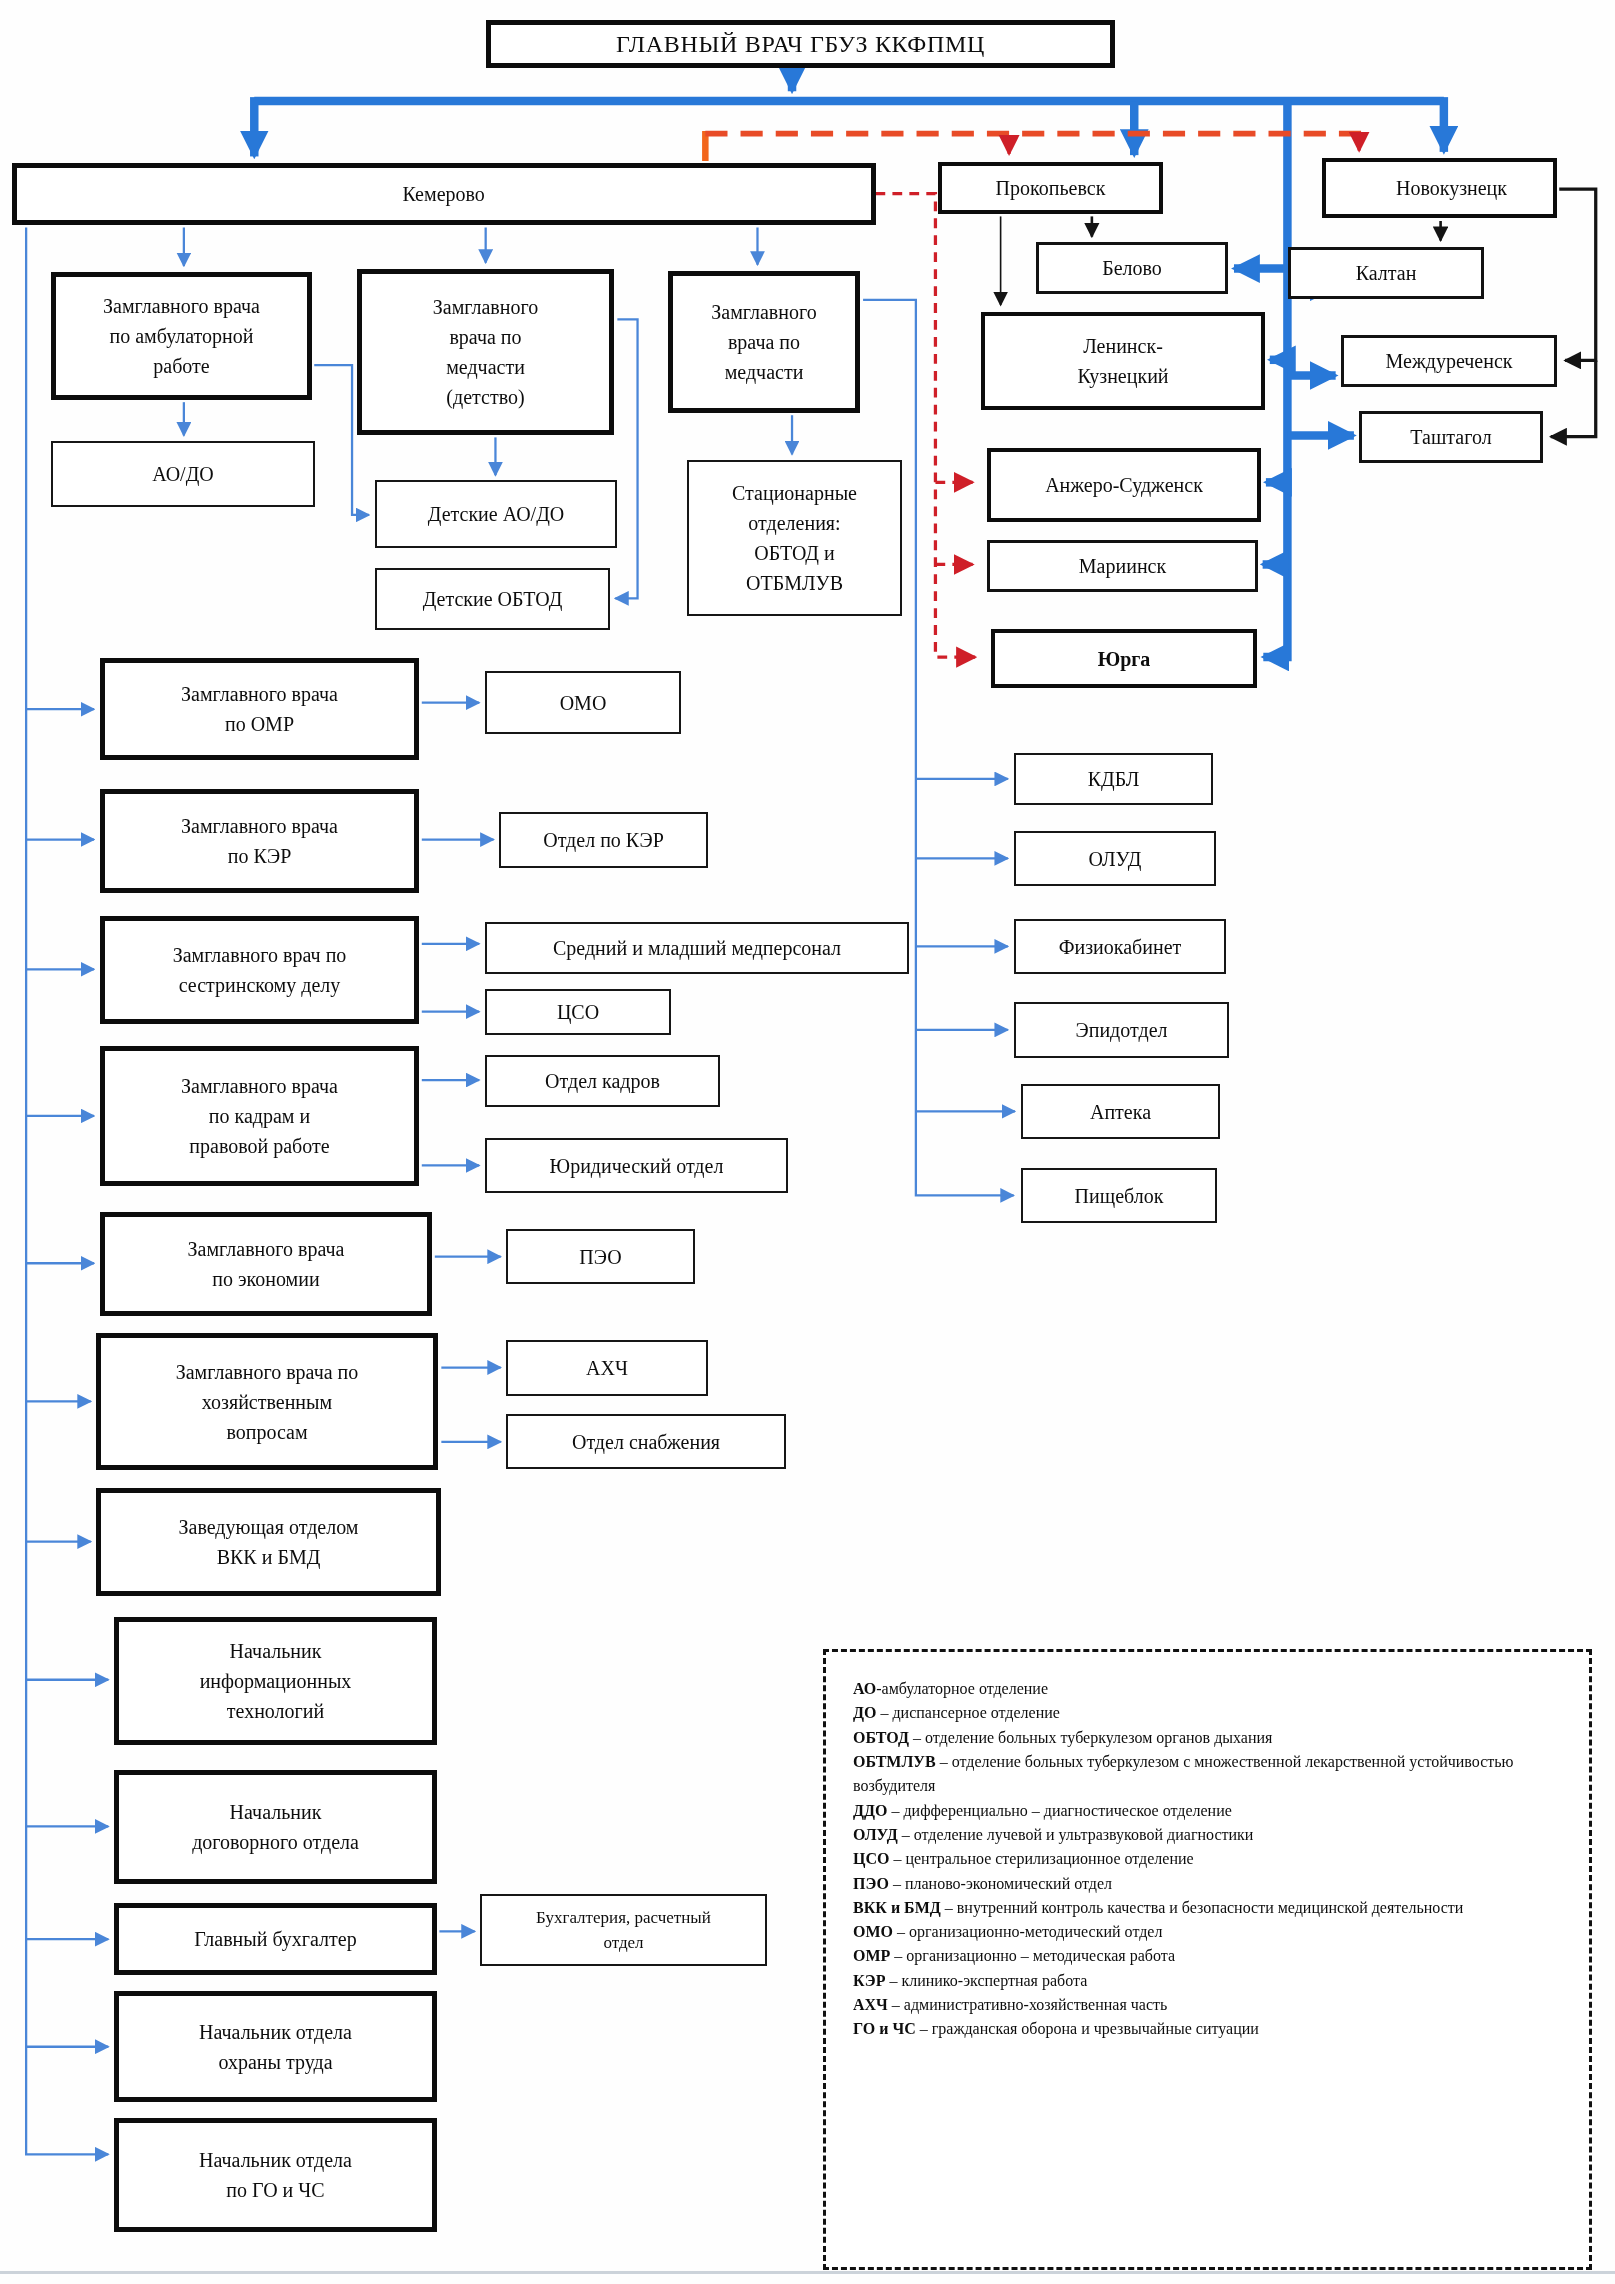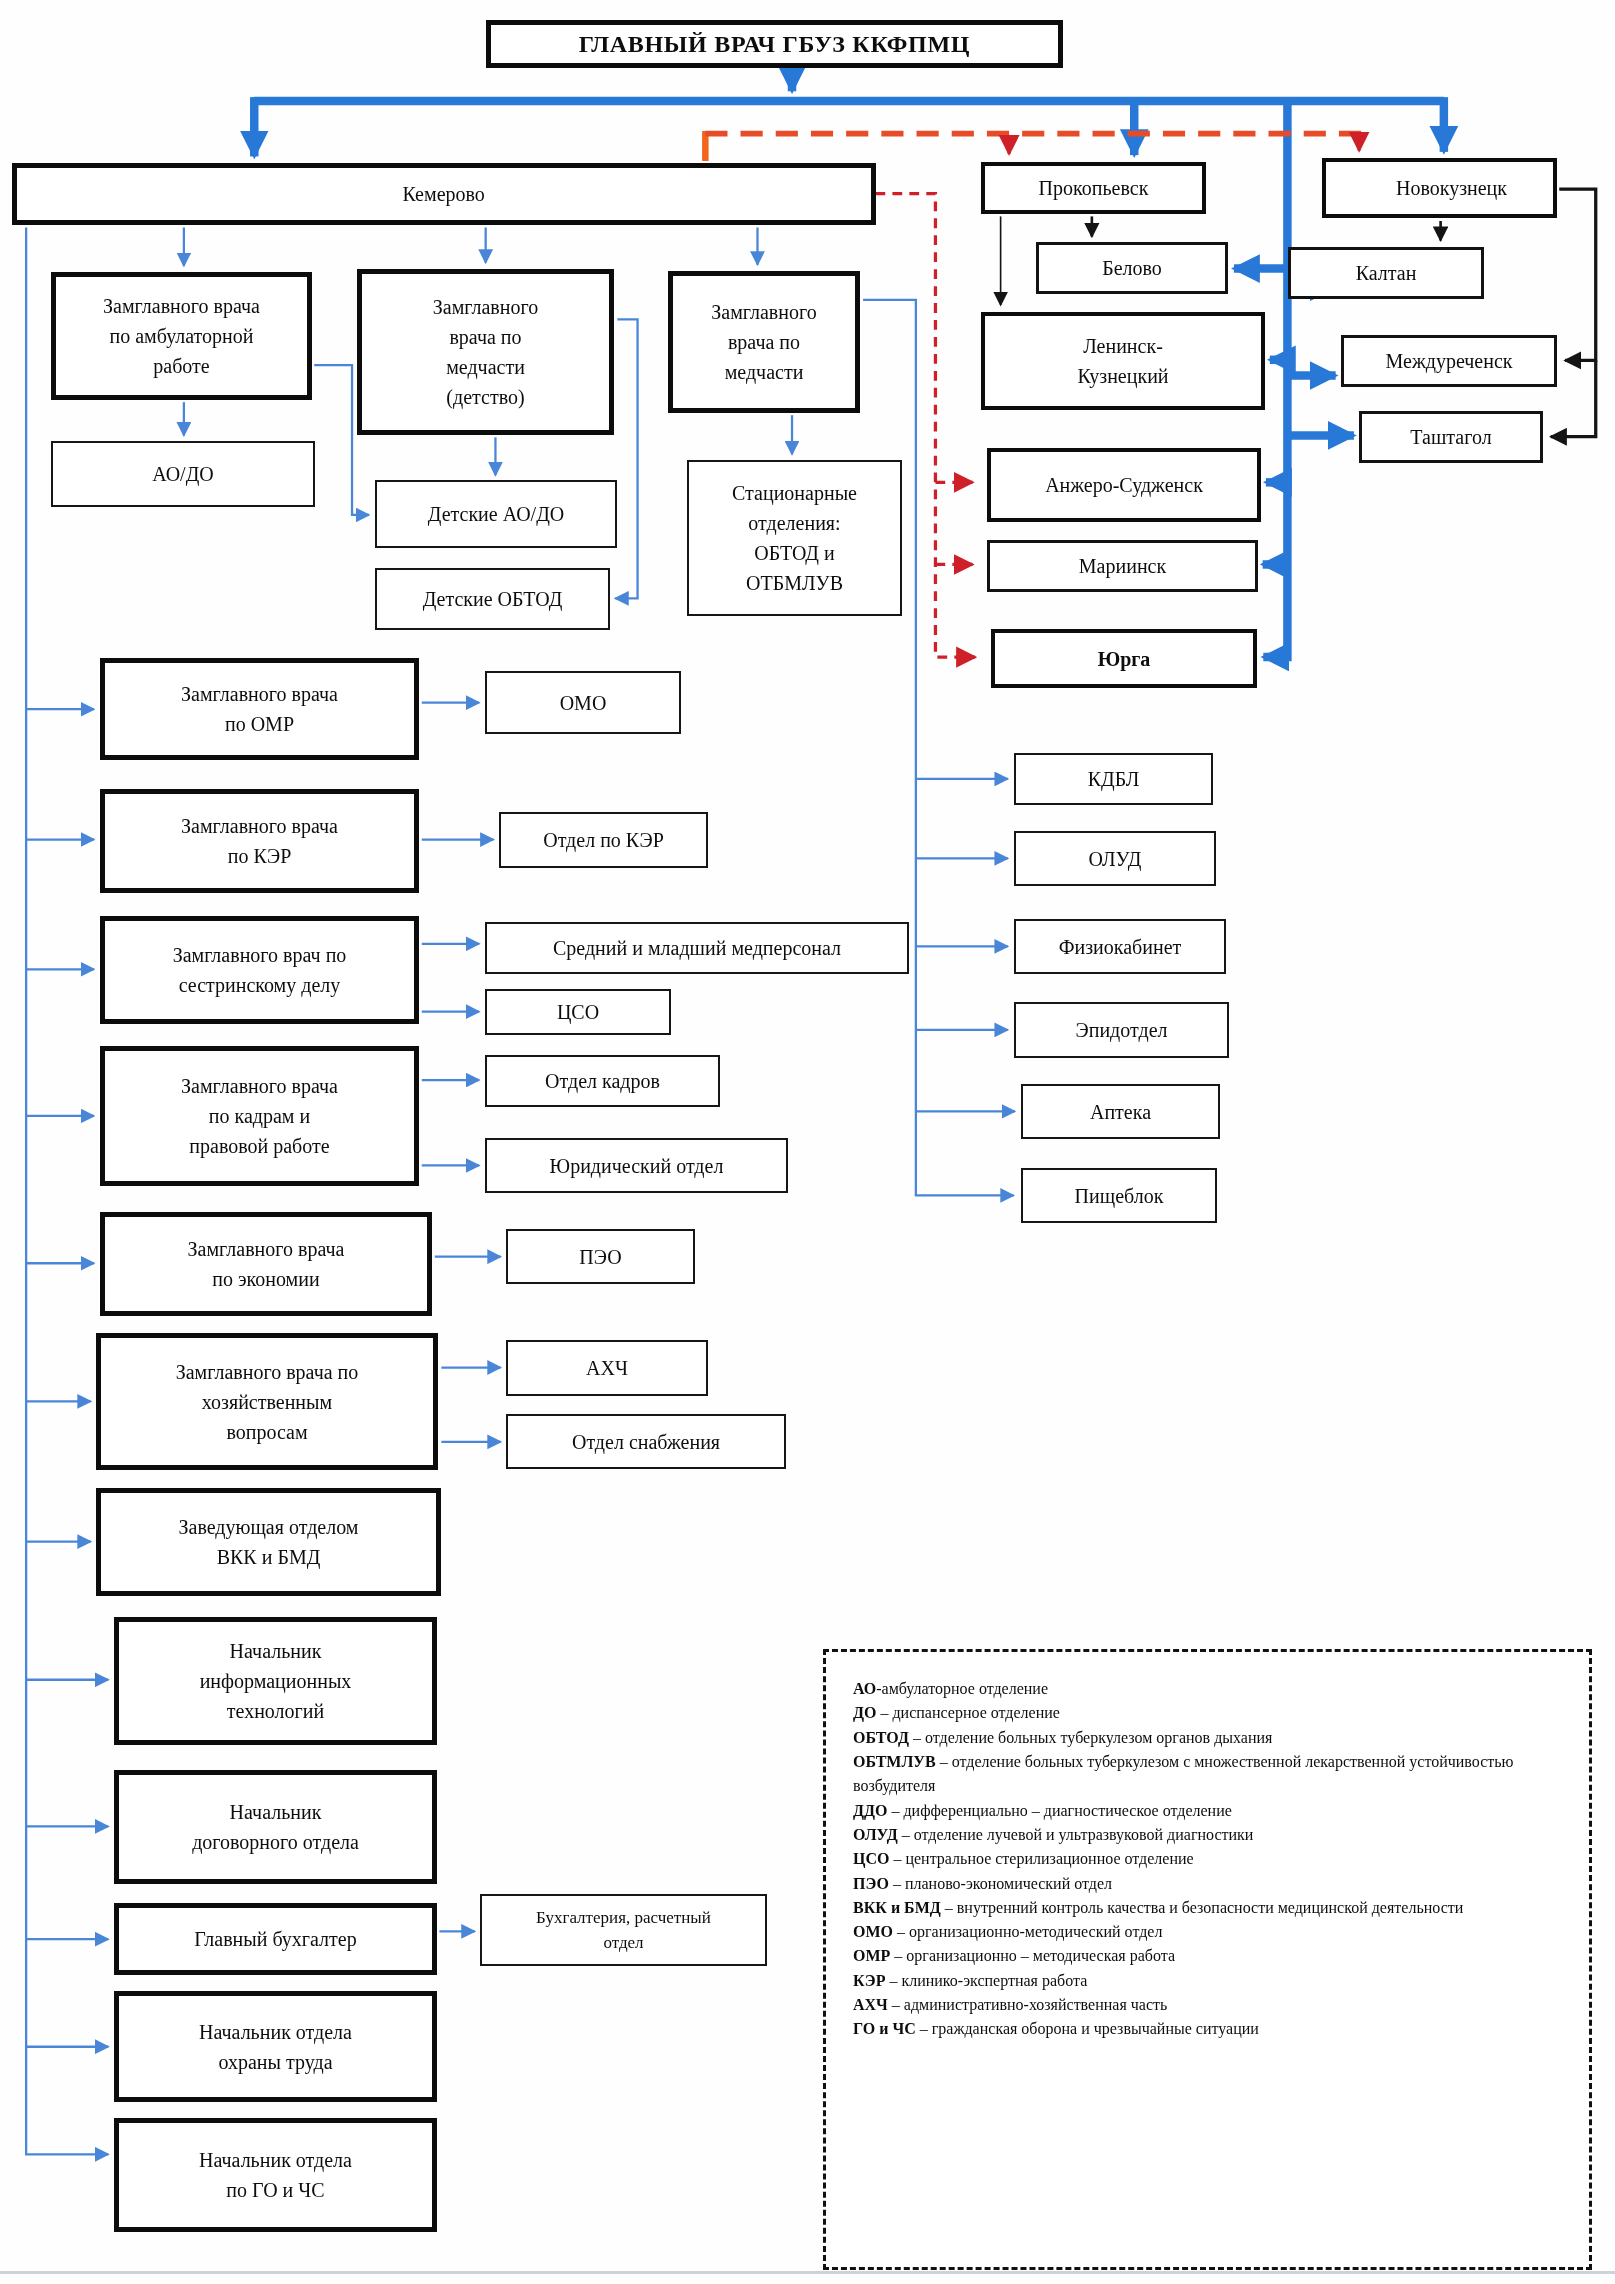"ГЛАВНЫЙ ВРАЧ ГБУЗ ККФПМЦ" #b-glavvrach { font-weight: bold -> normal; width: 577px -> 629px }
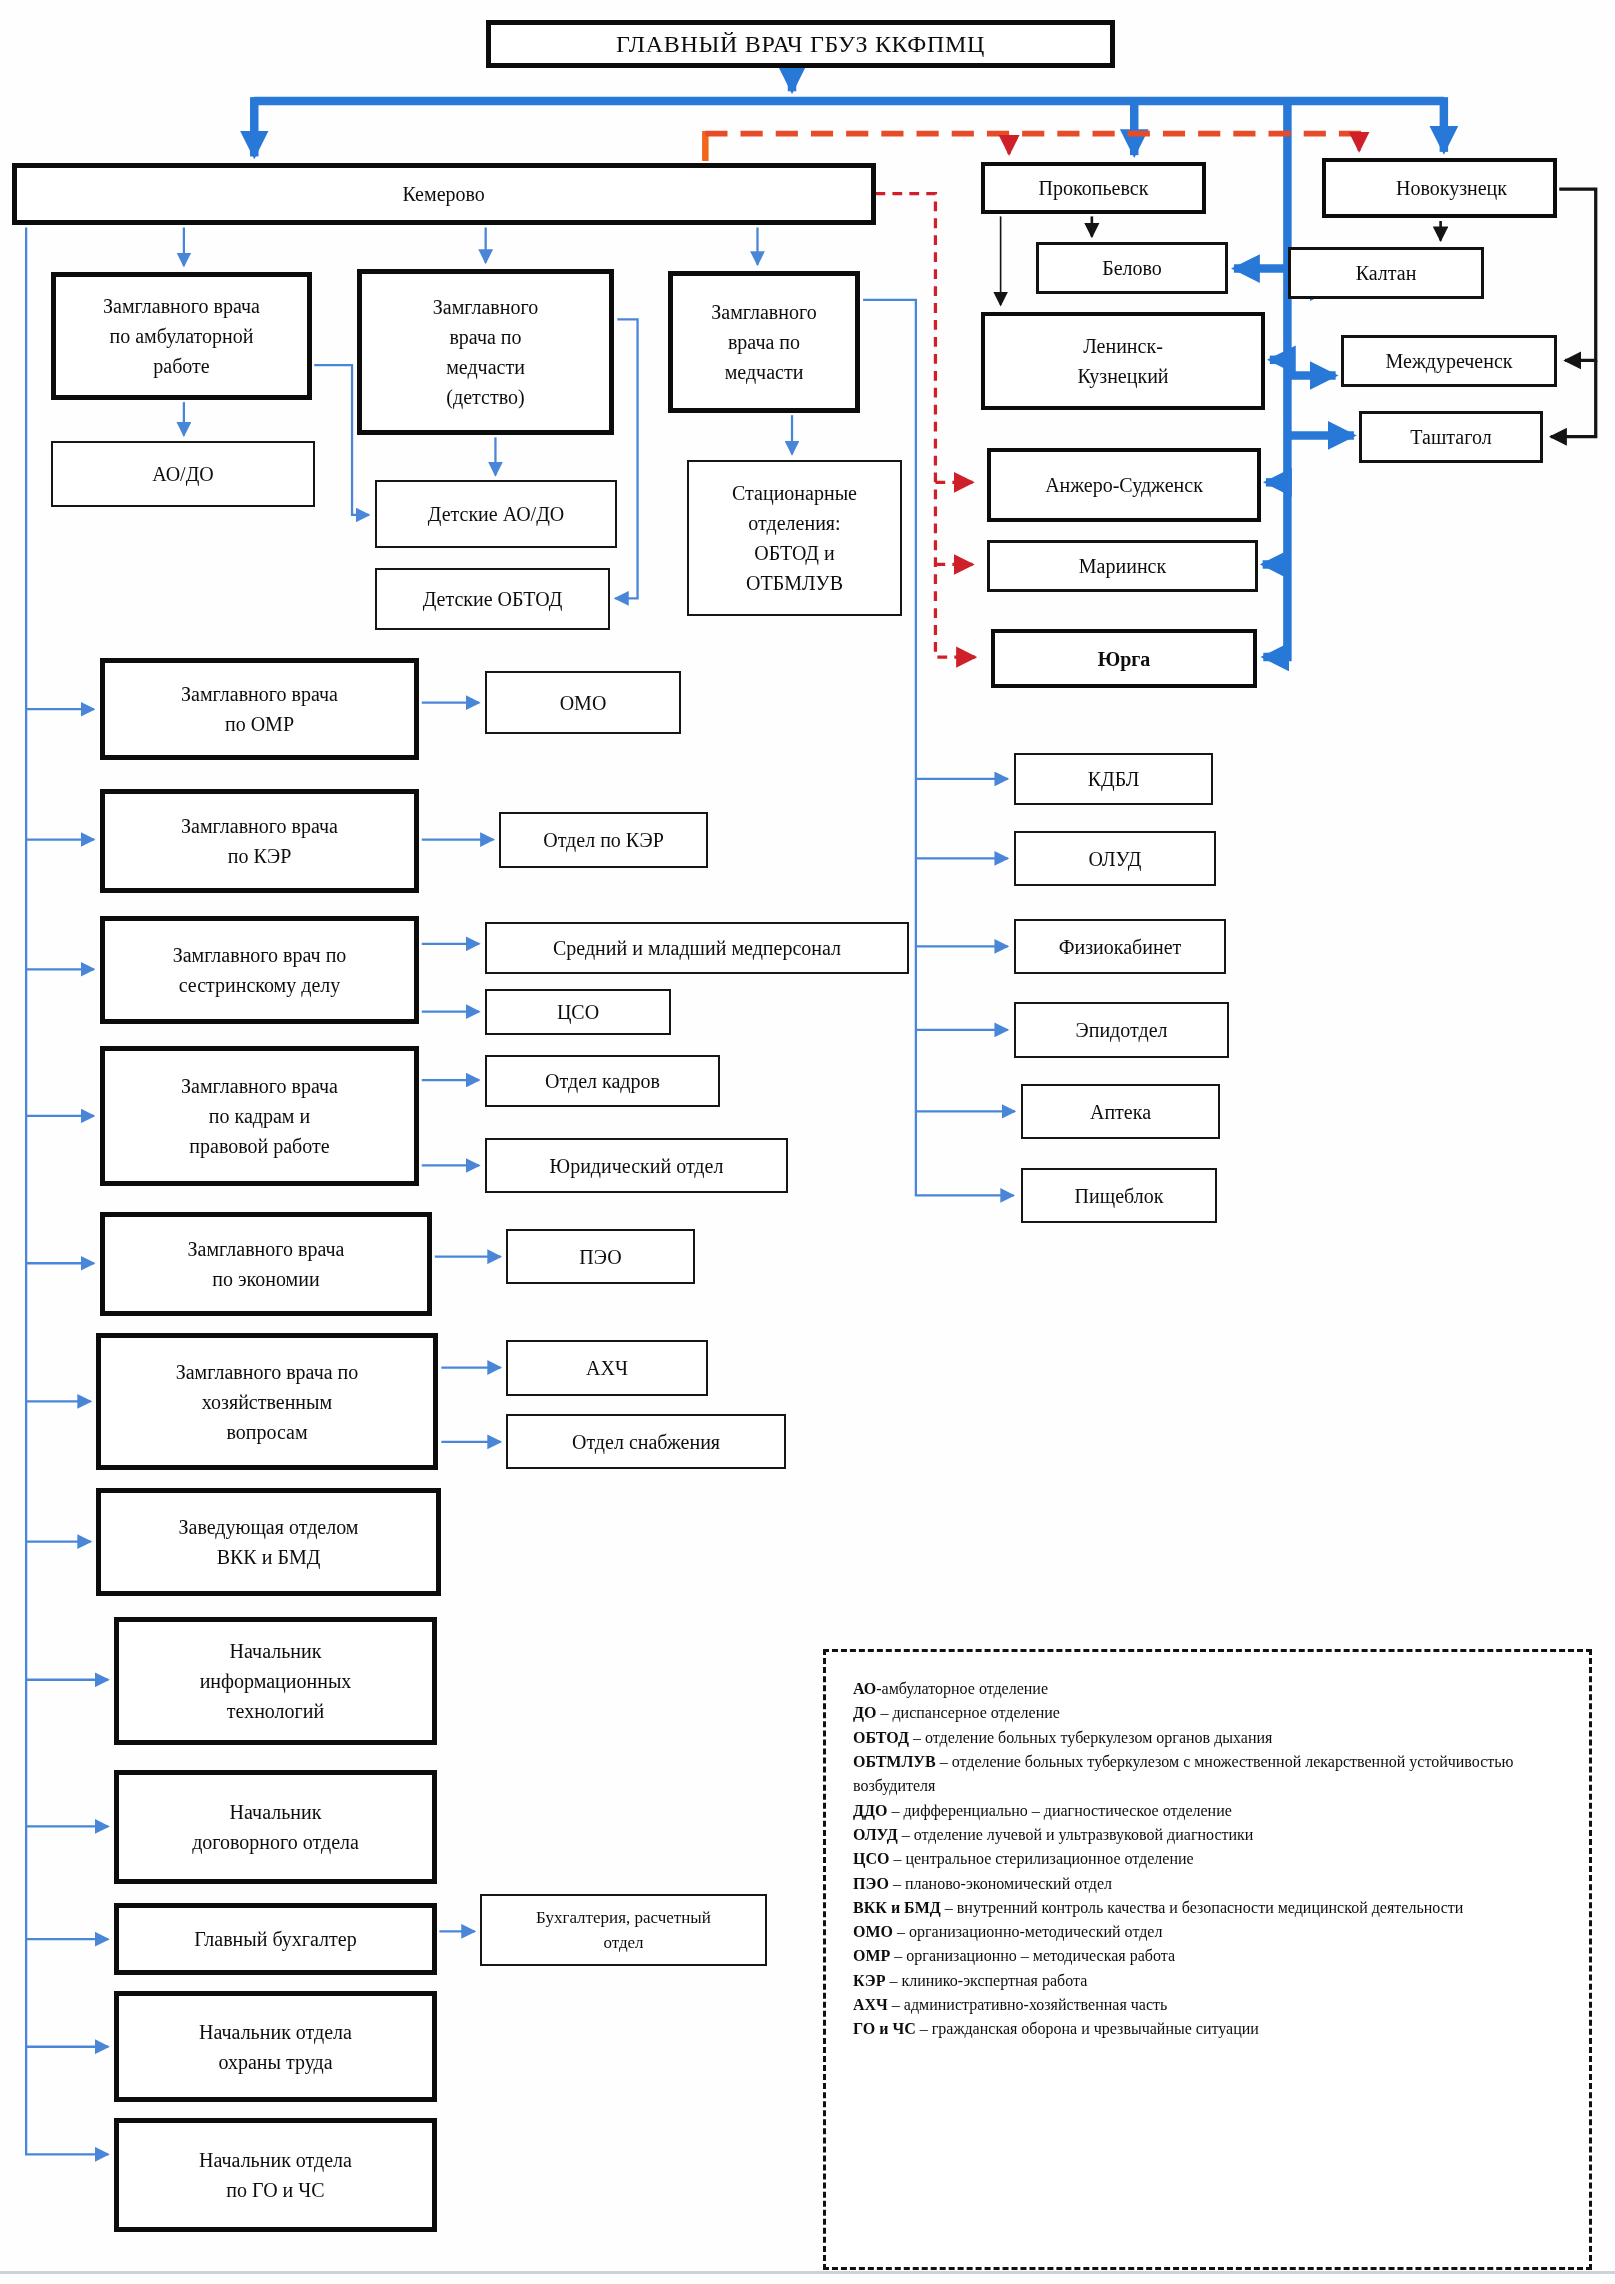"Прокопьевск" #b-prokopyevsk { left: 981px -> 938px }
